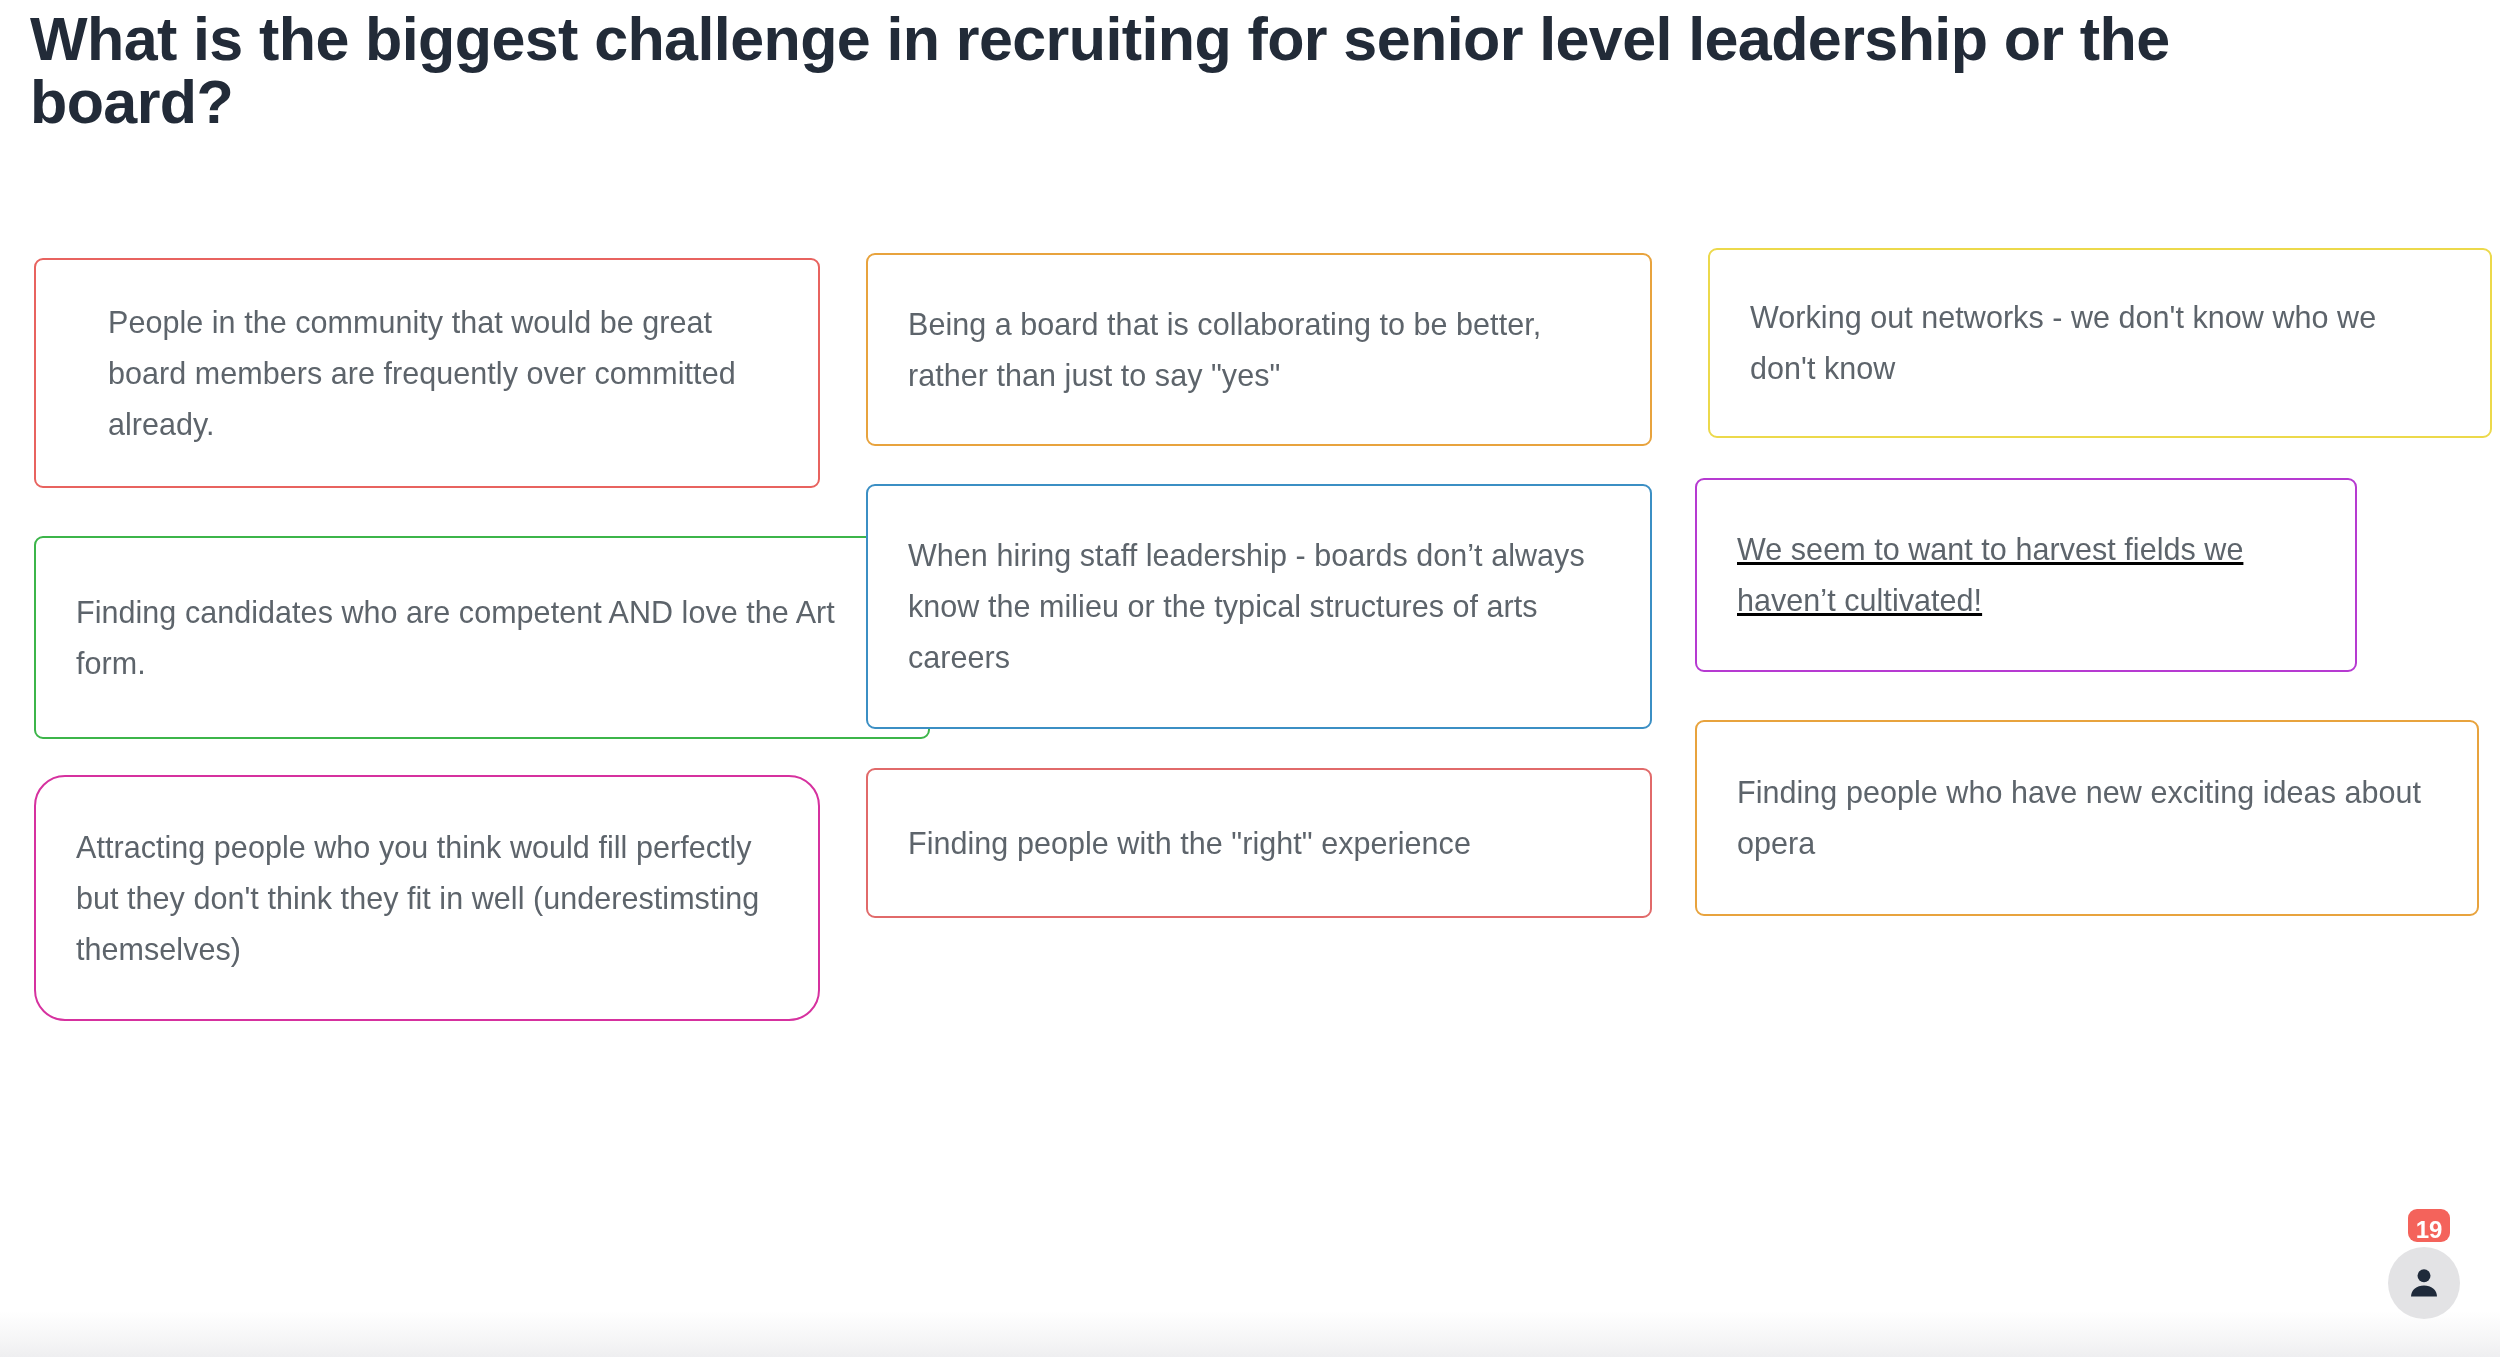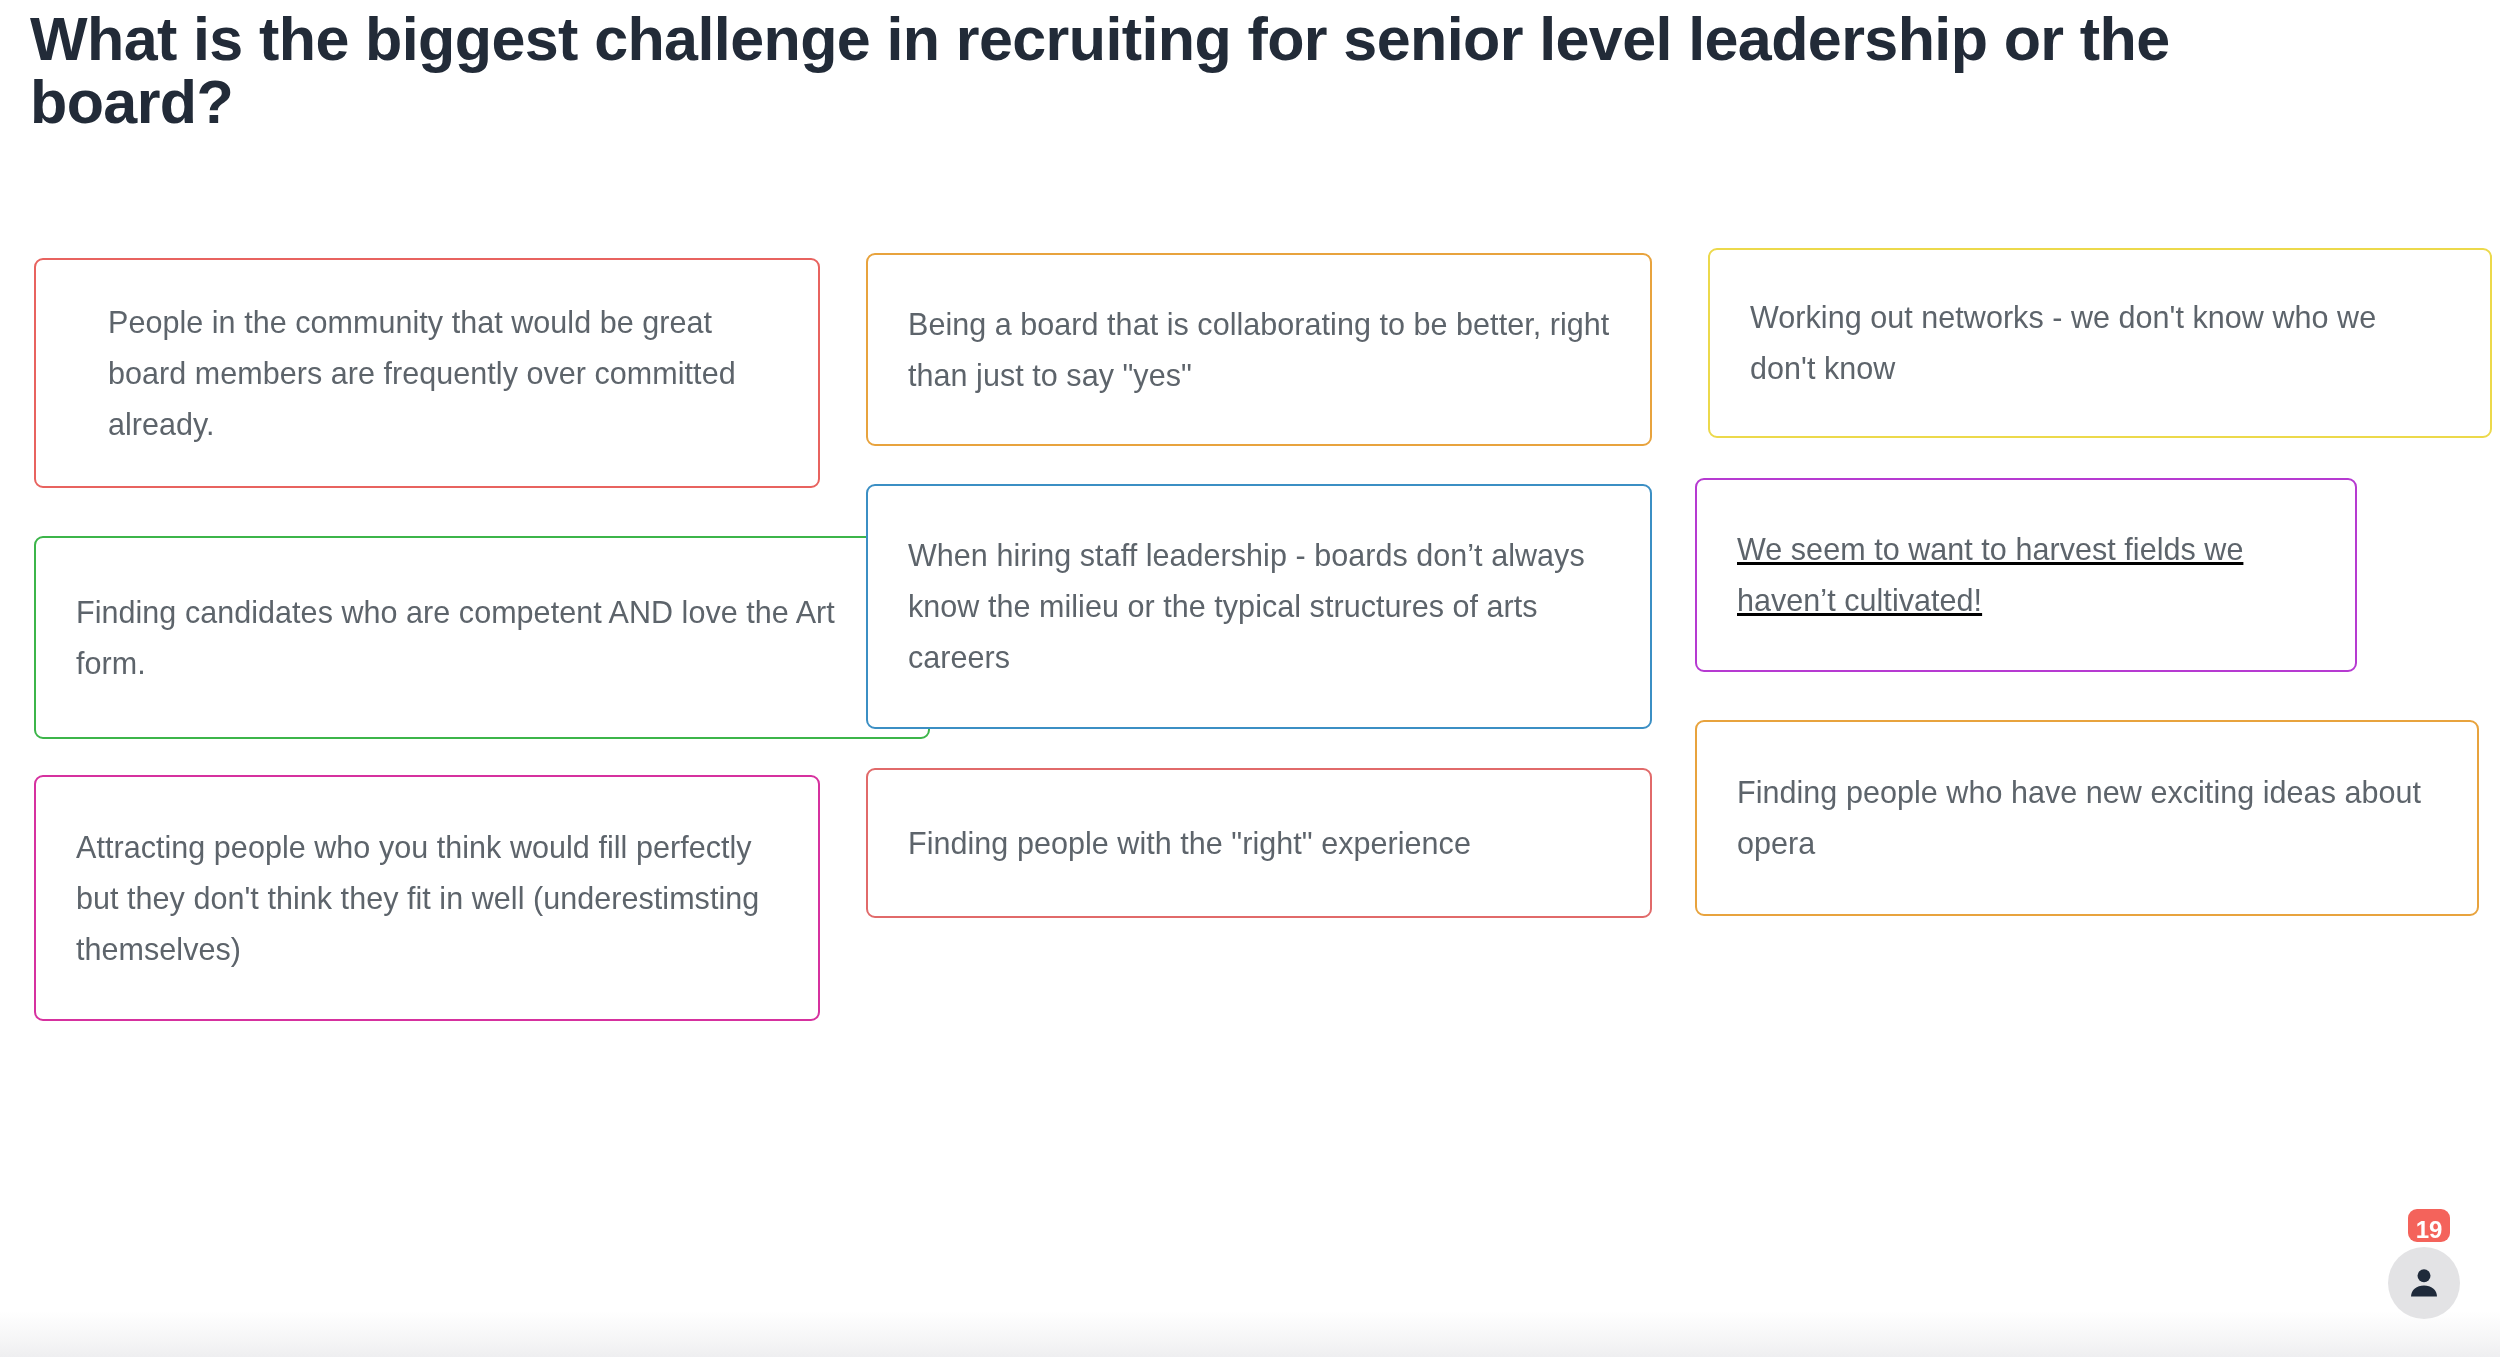"Being a board that is" div.card-text { text: right -> rather }
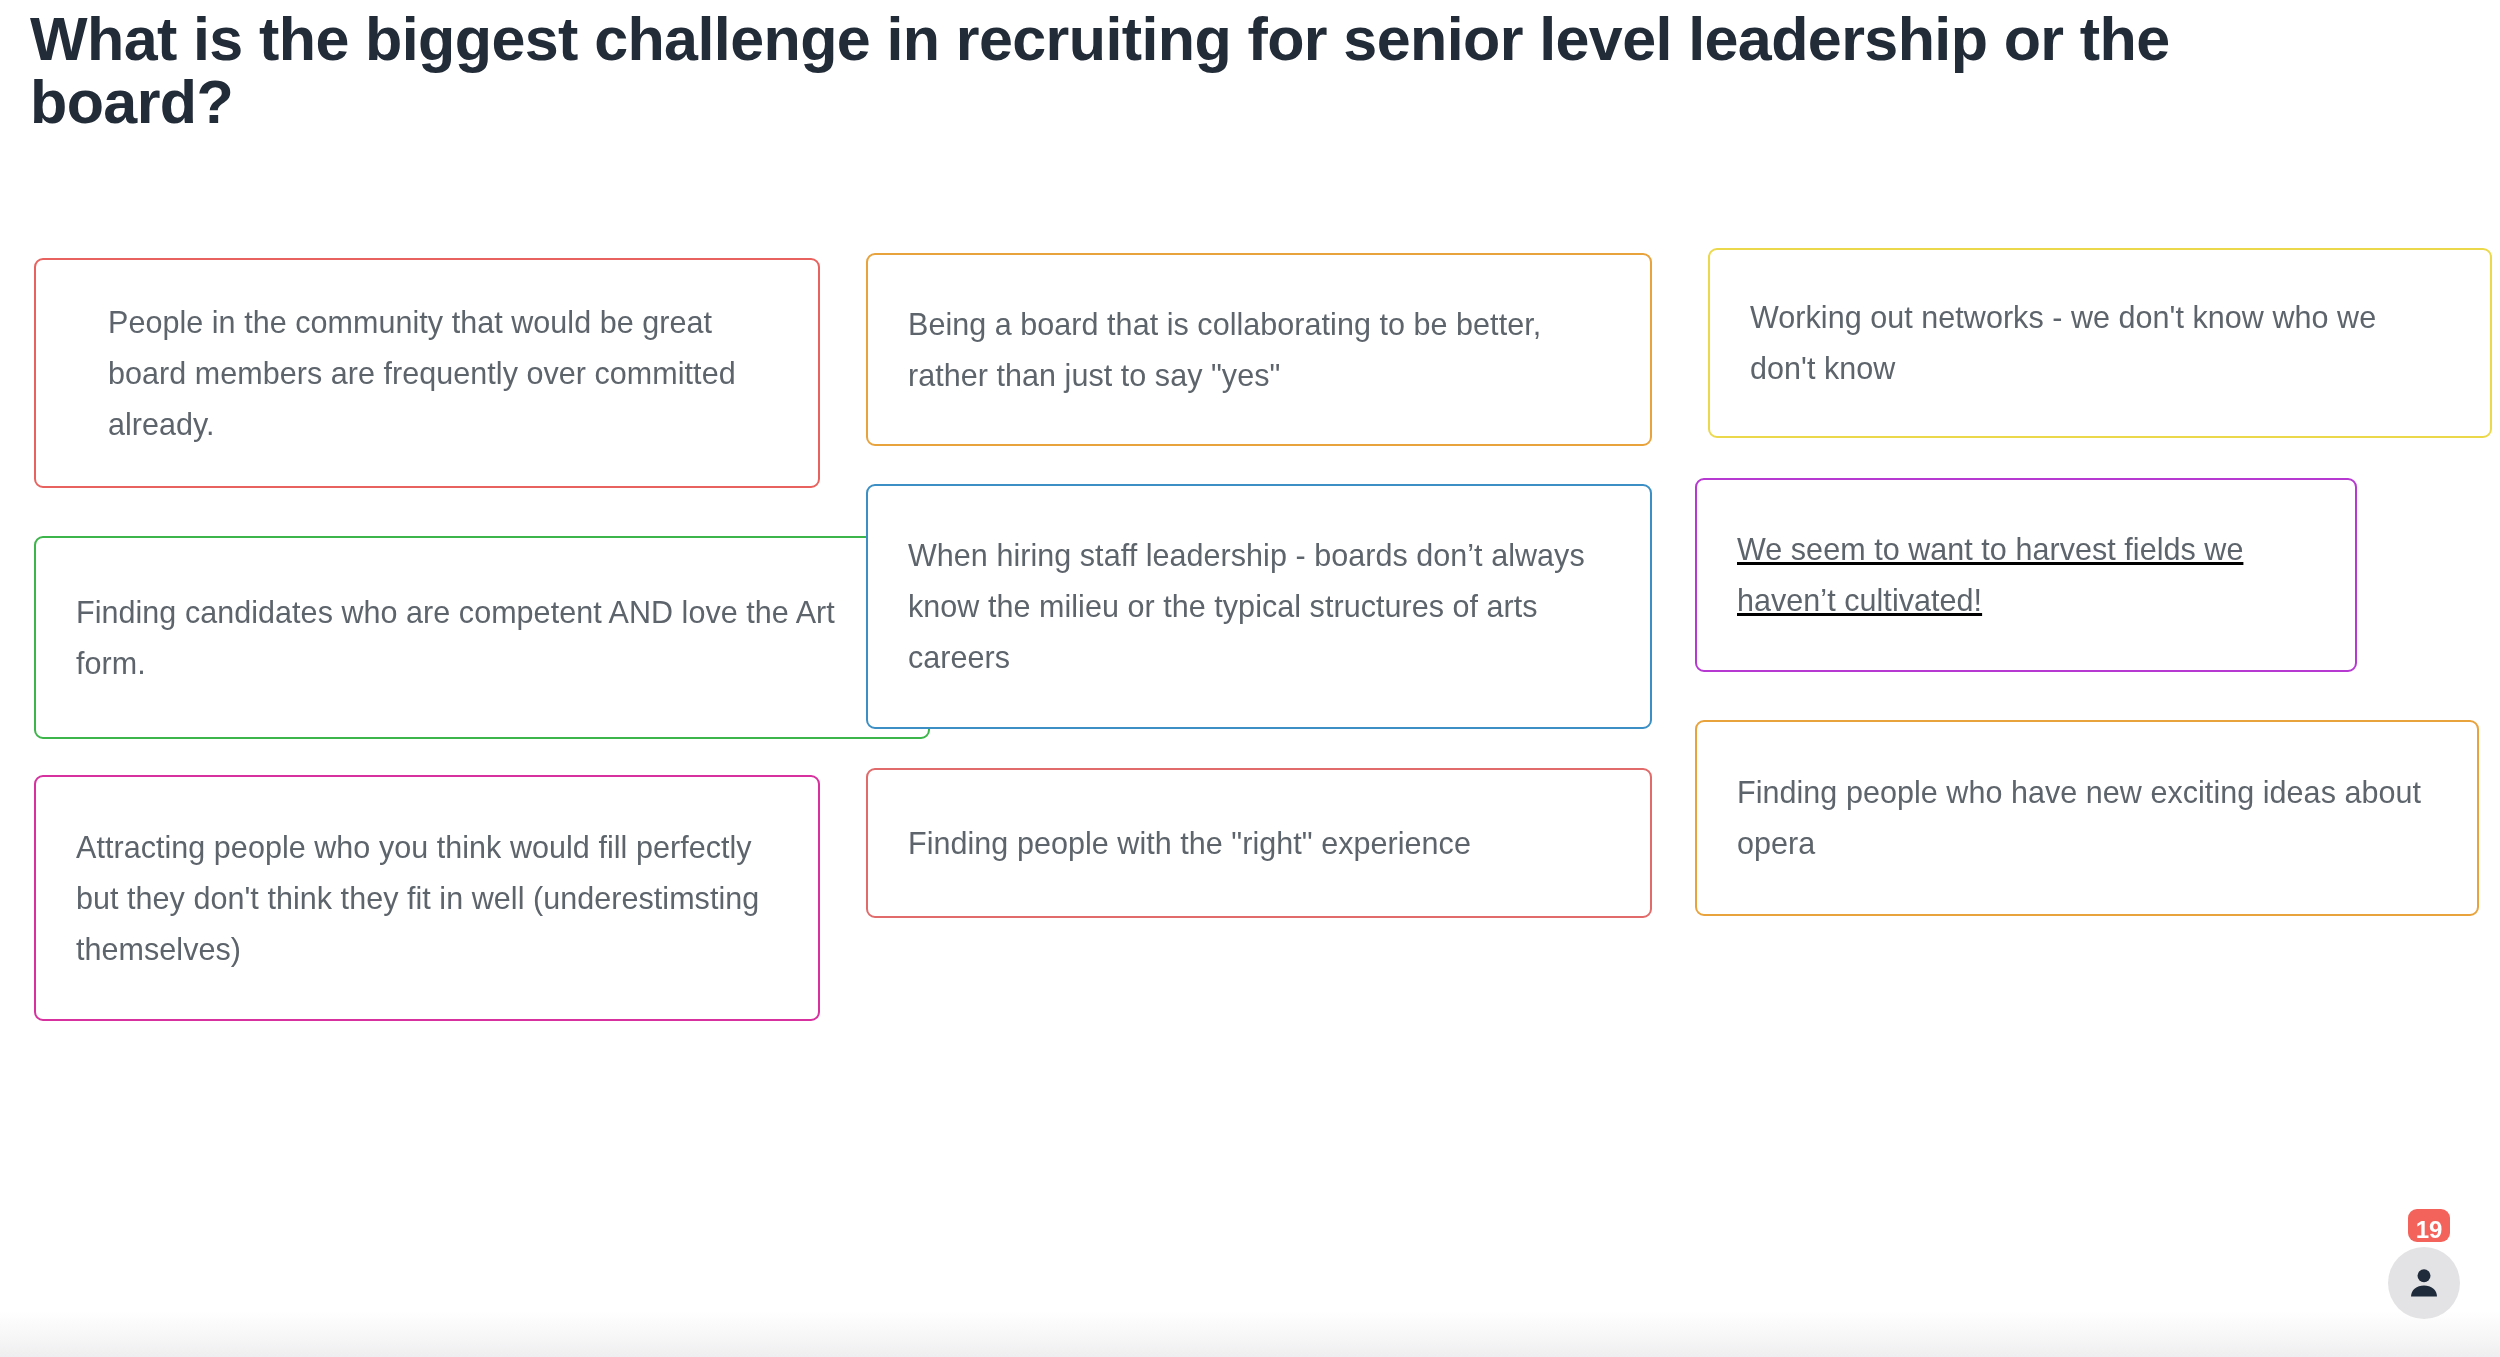"Attracting people who you think" div.card { border-radius: none -> 31px }
